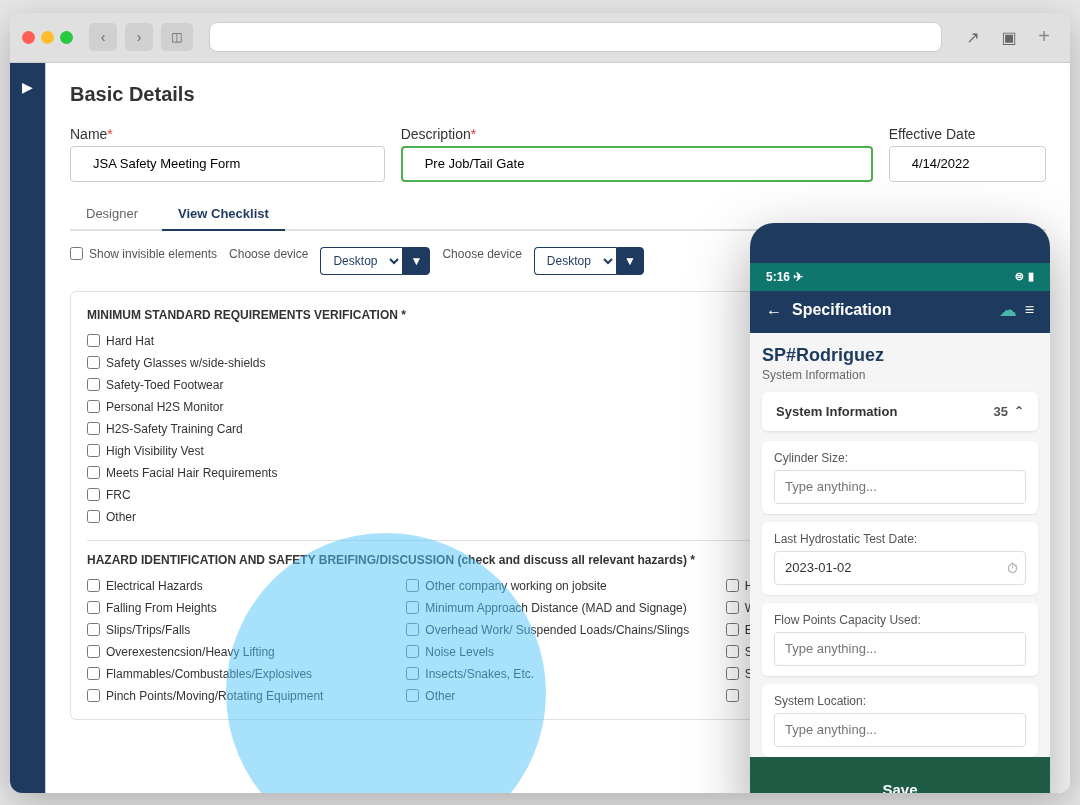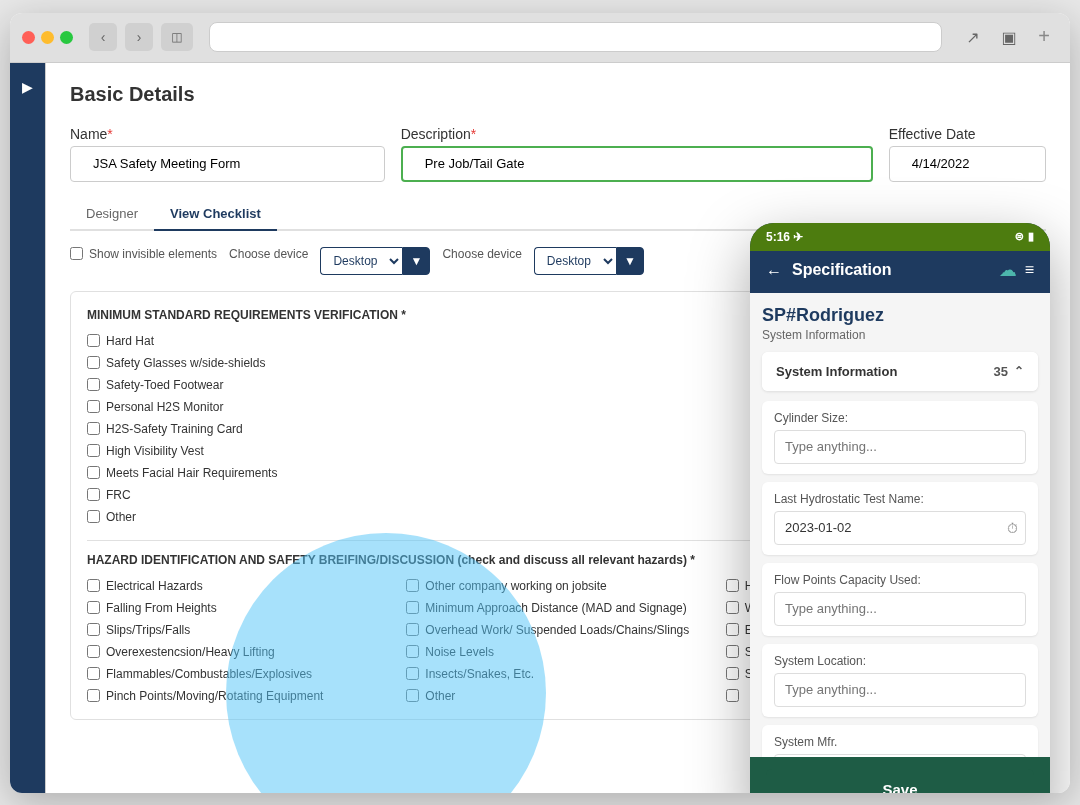"Designer" .tabs-bar { gap: 0 -> 8px }
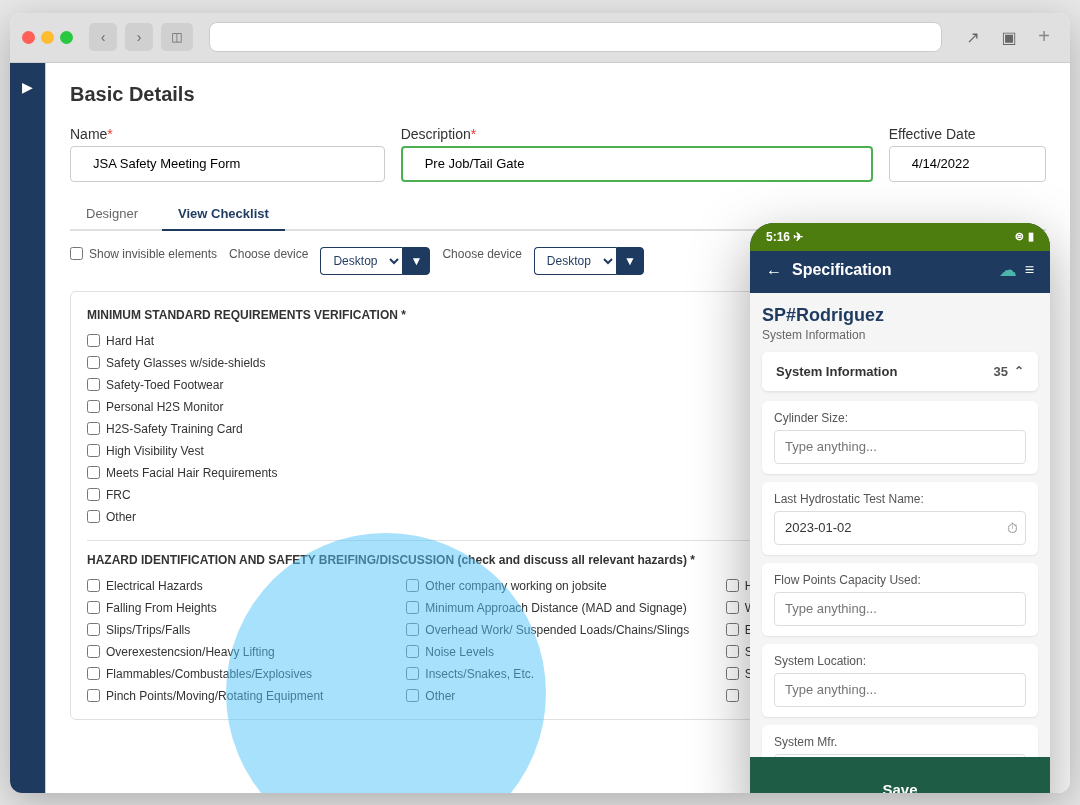"5:16 ✈" .phone-status-bar { background: #4d7c0f -> #0f766e; margin-top: none -> 40px }
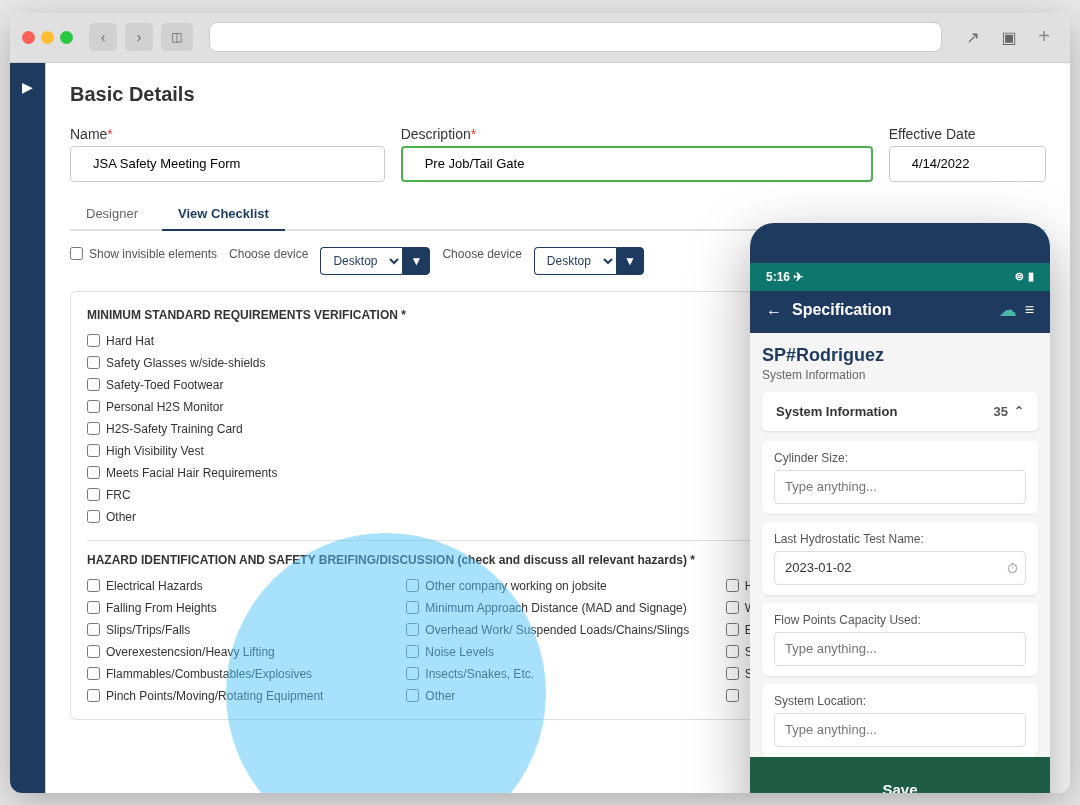"Last Hydrostatic Test Name:" div.phone-field-label { text: Name -> Date }
